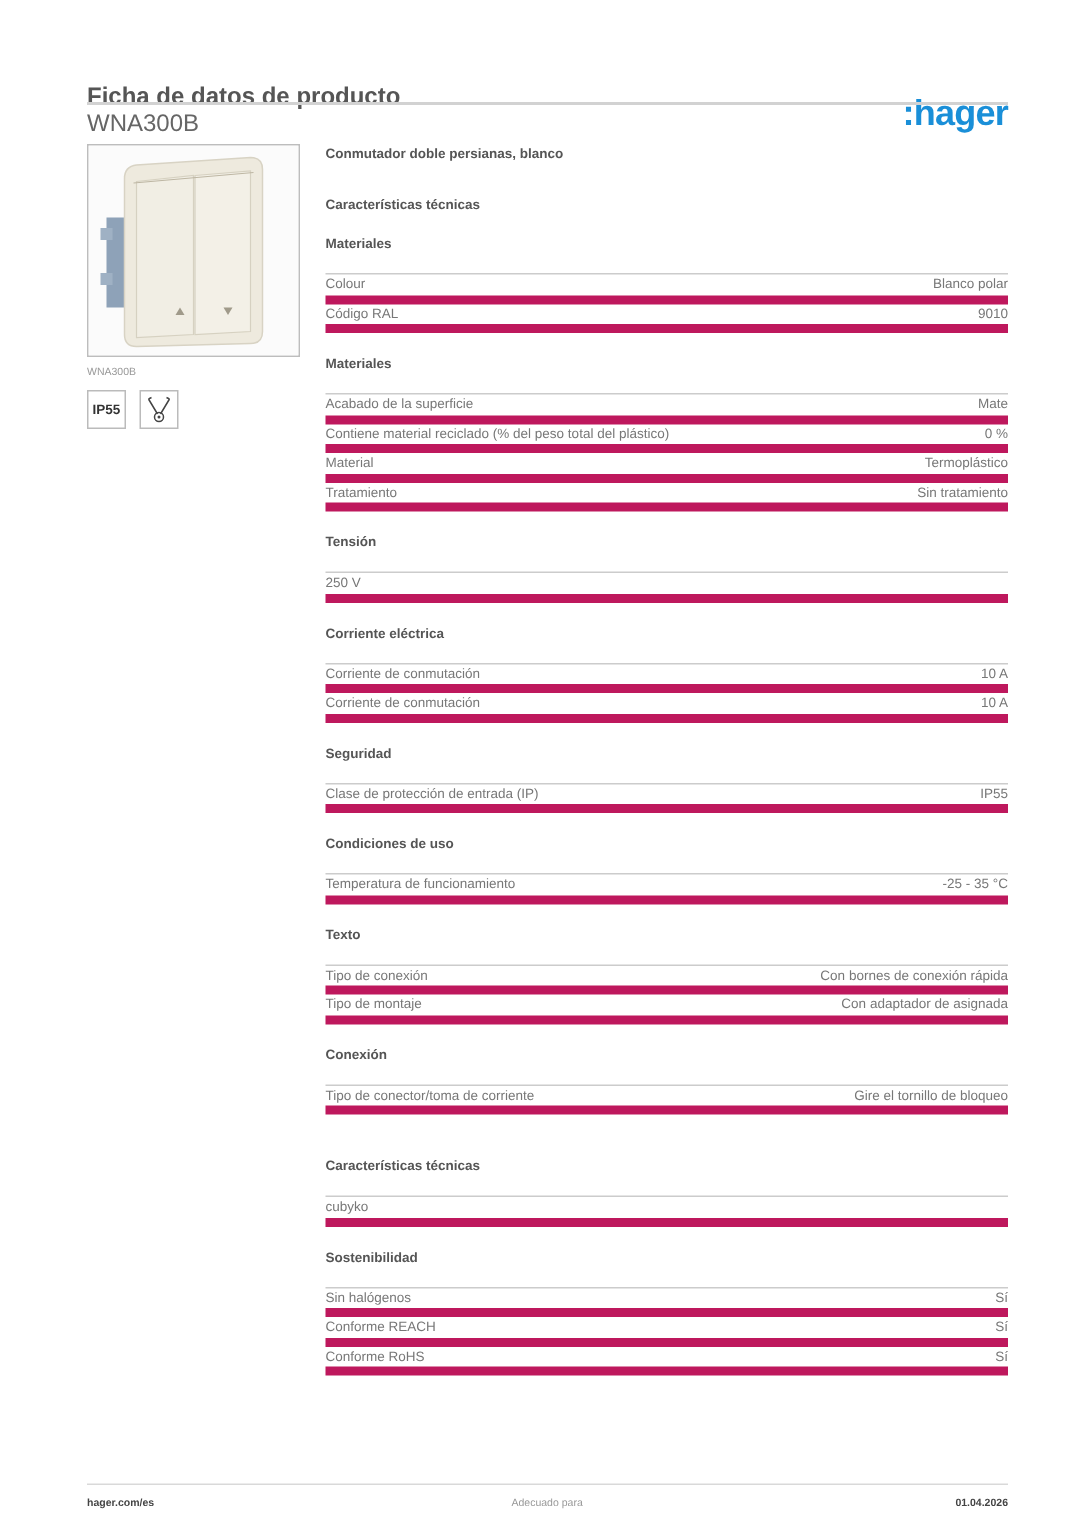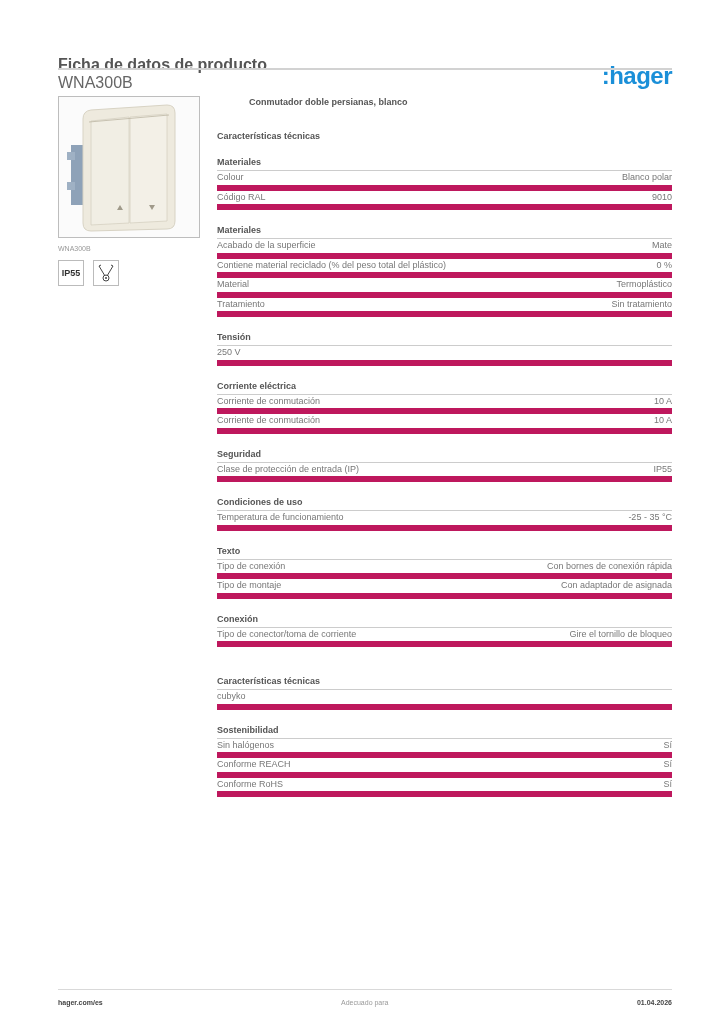"Conmutador doble persianas, blanco" .product-name { margin-left: 32px -> none }
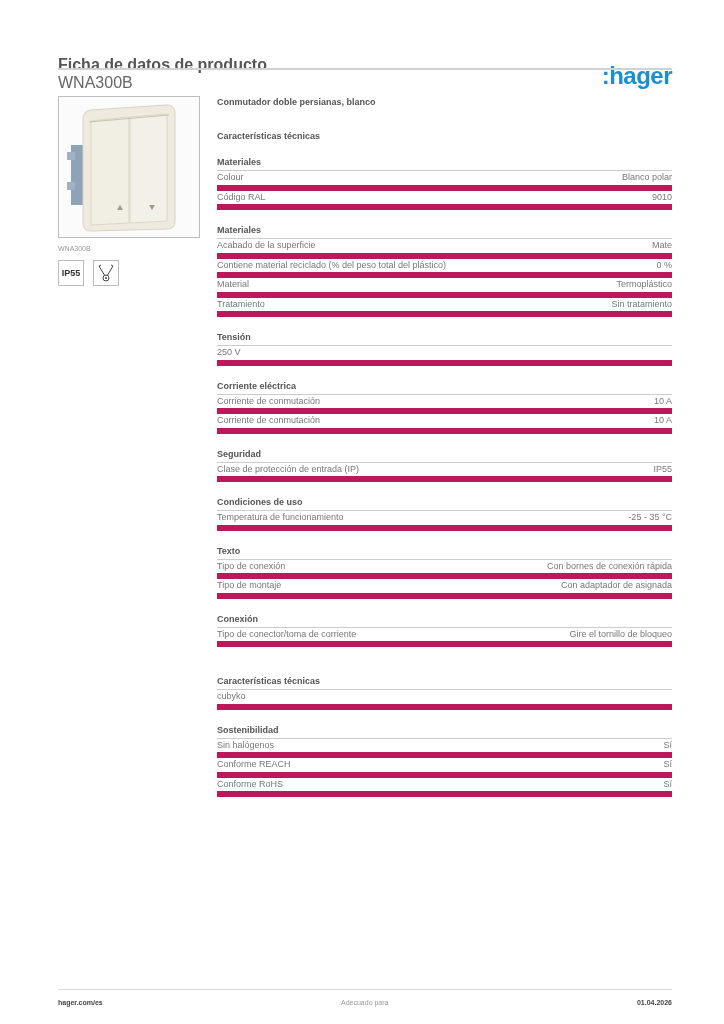"Materiales" .group-title { padding-bottom: 2px -> 14px }
